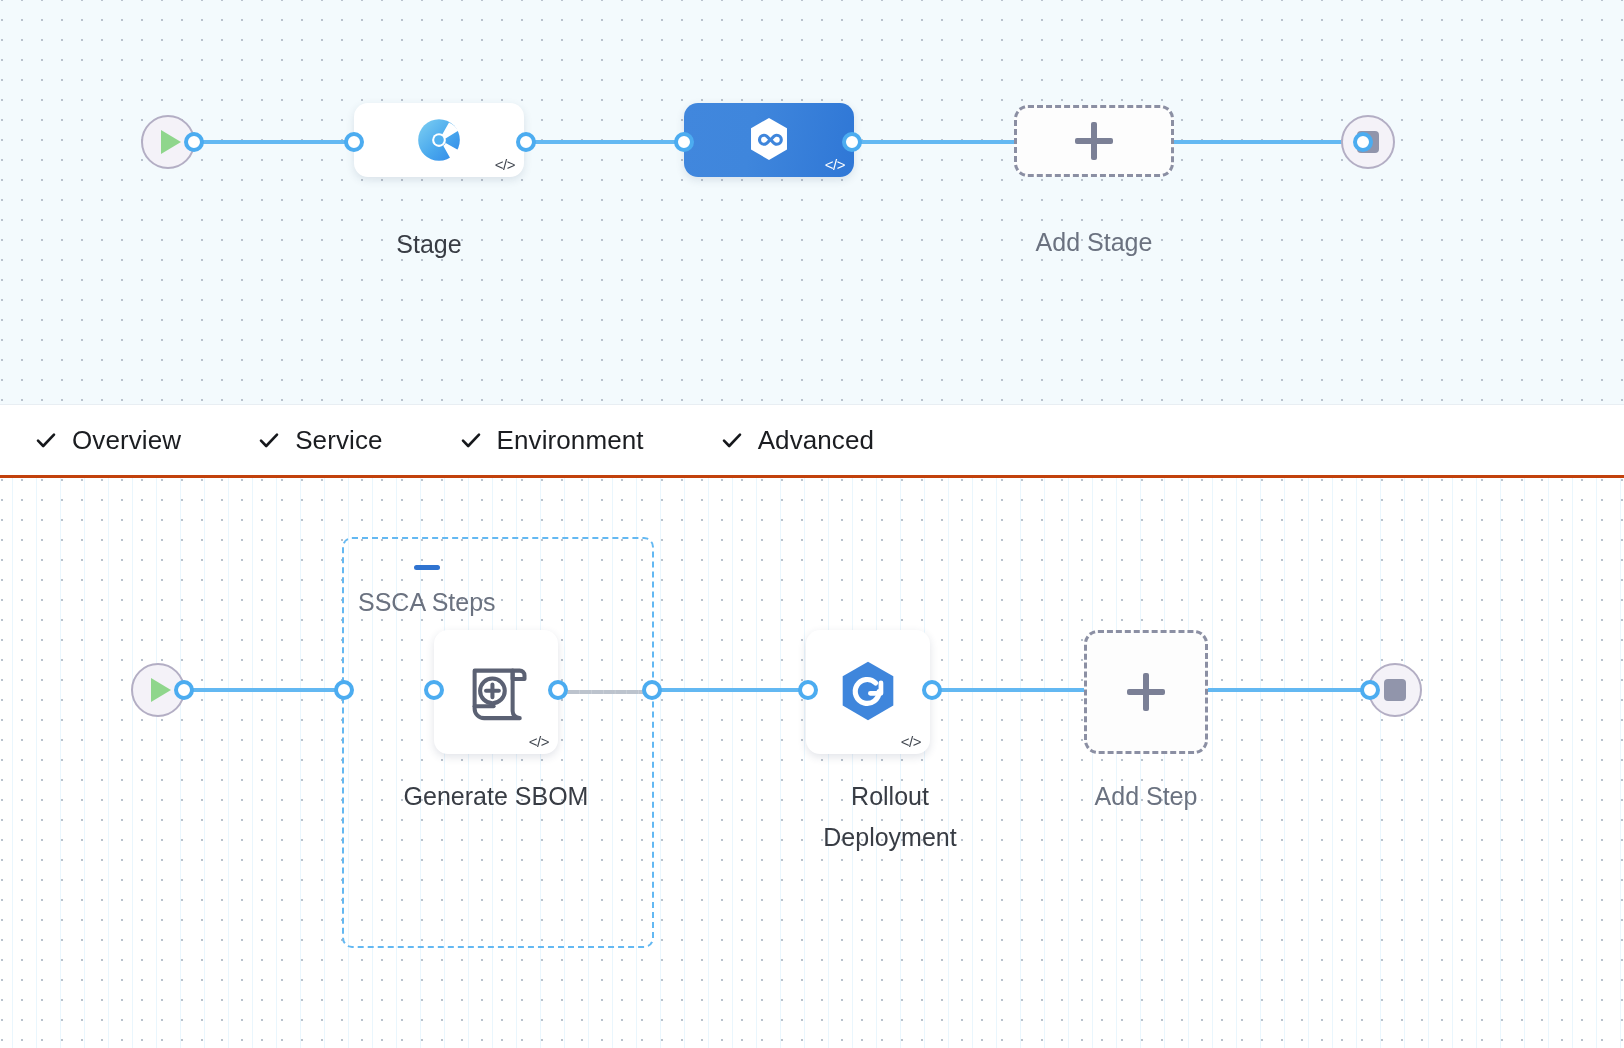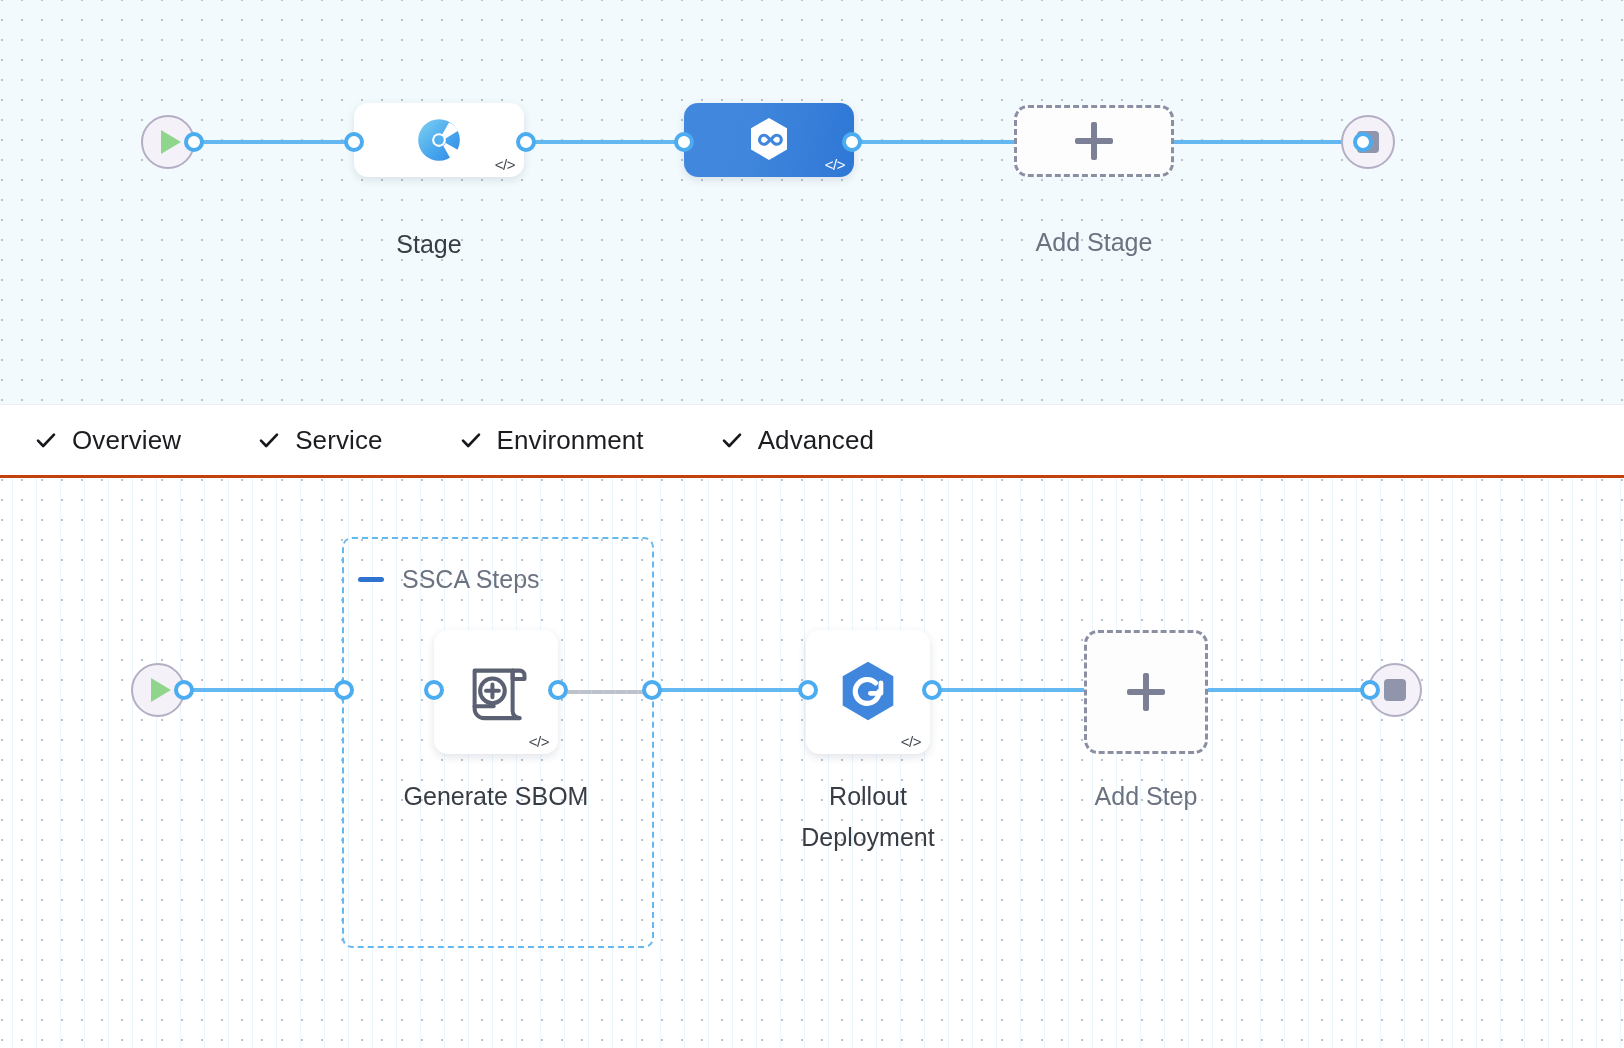"SSCA Steps" div.group-header { flex-direction: none -> column }
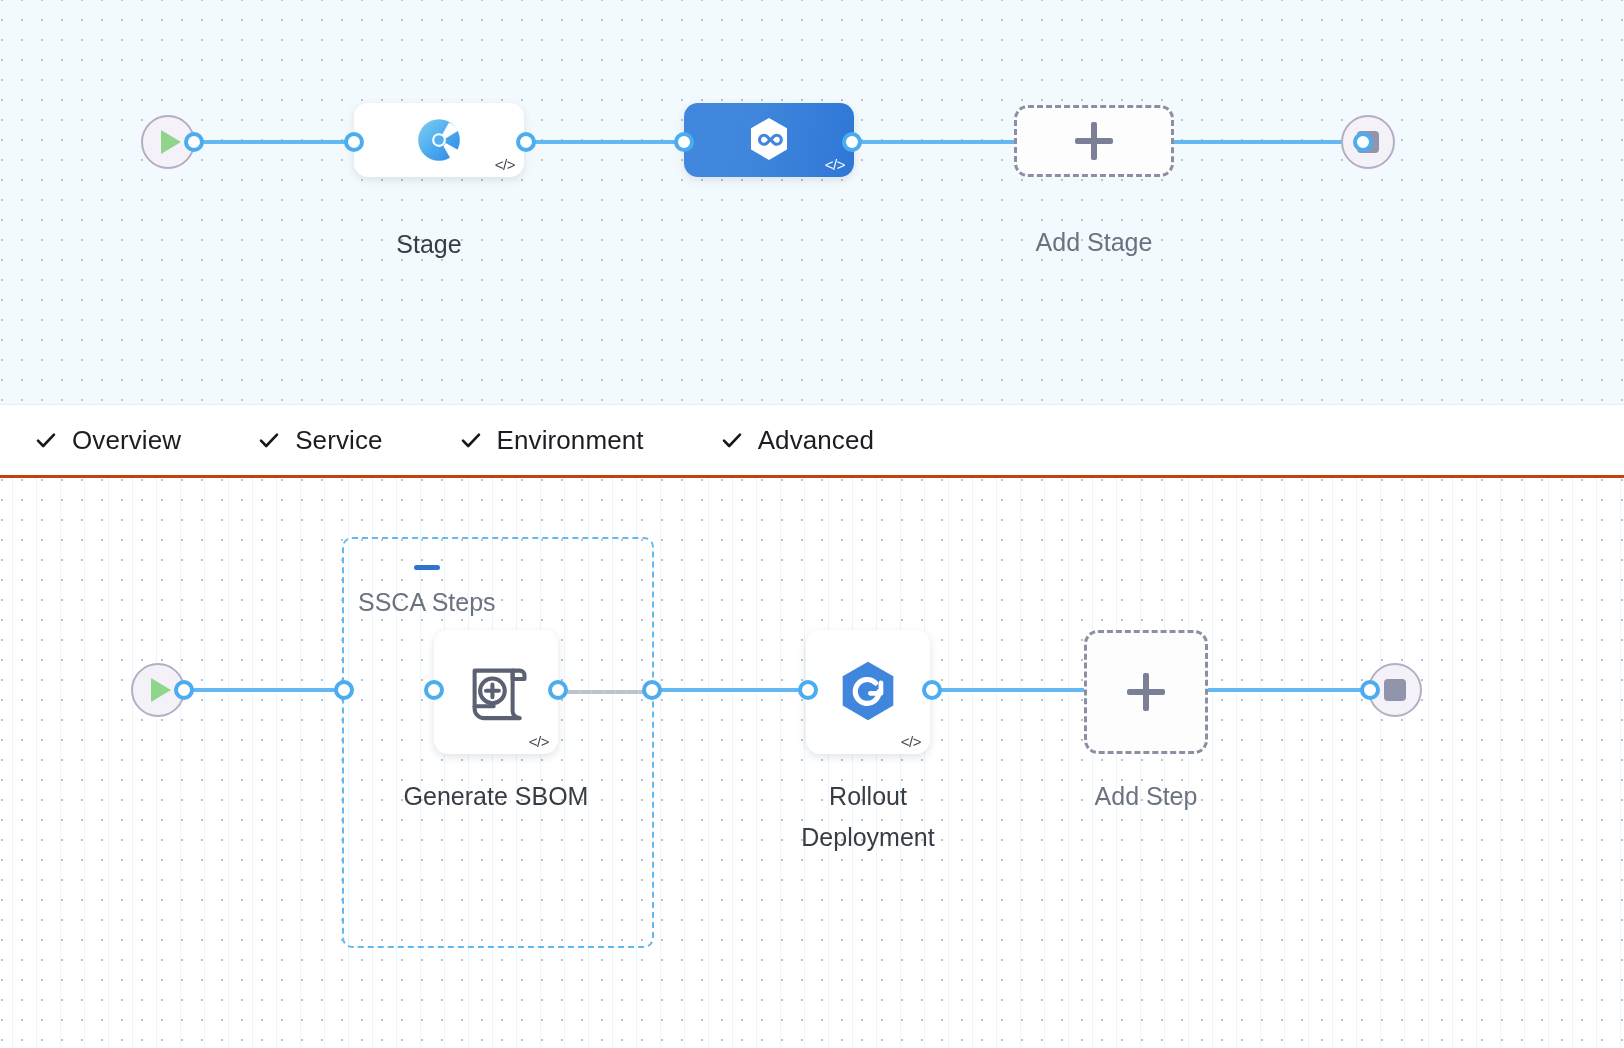"Rollout Deployment" div.node-label { left: 778px -> 800px }
